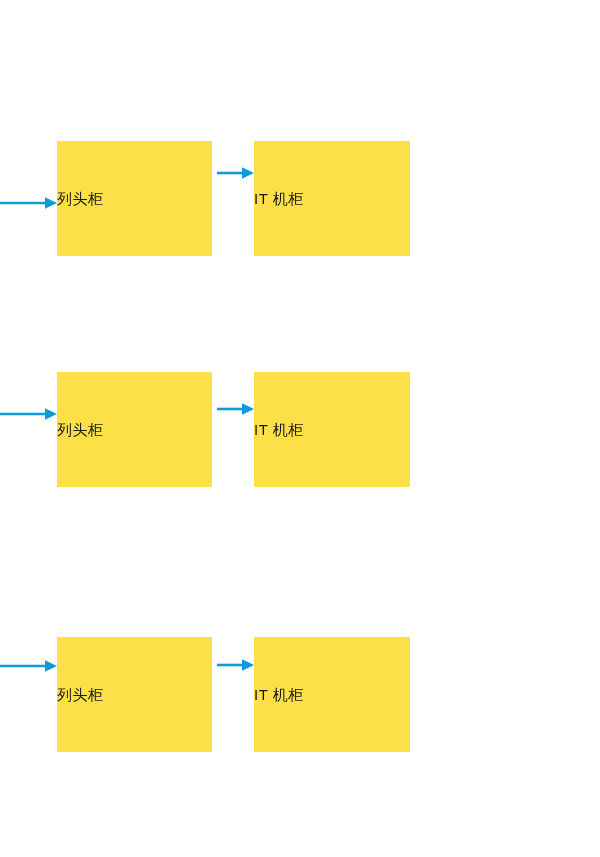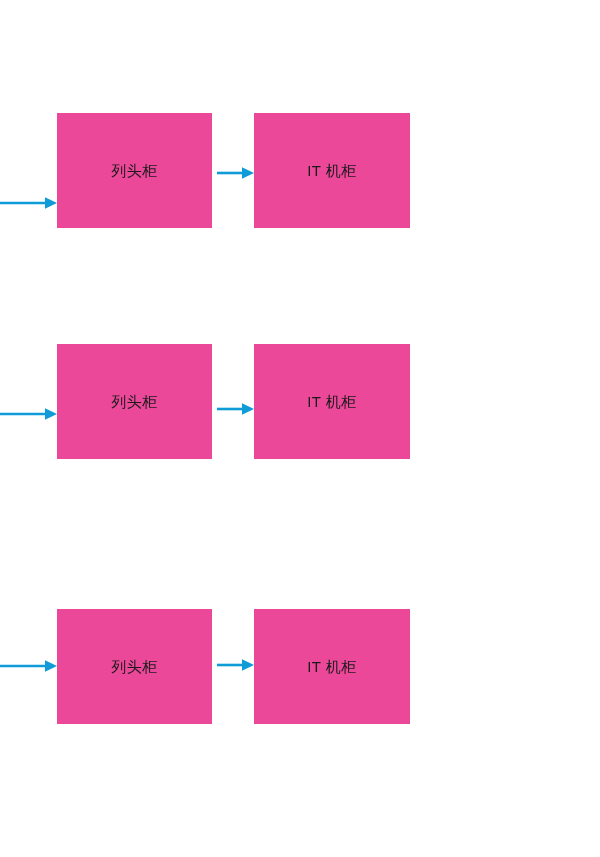"列头柜" .node-box { background: #ec4899 -> #fde047; justify-content: center -> none; margin-top: none -> 28px }
